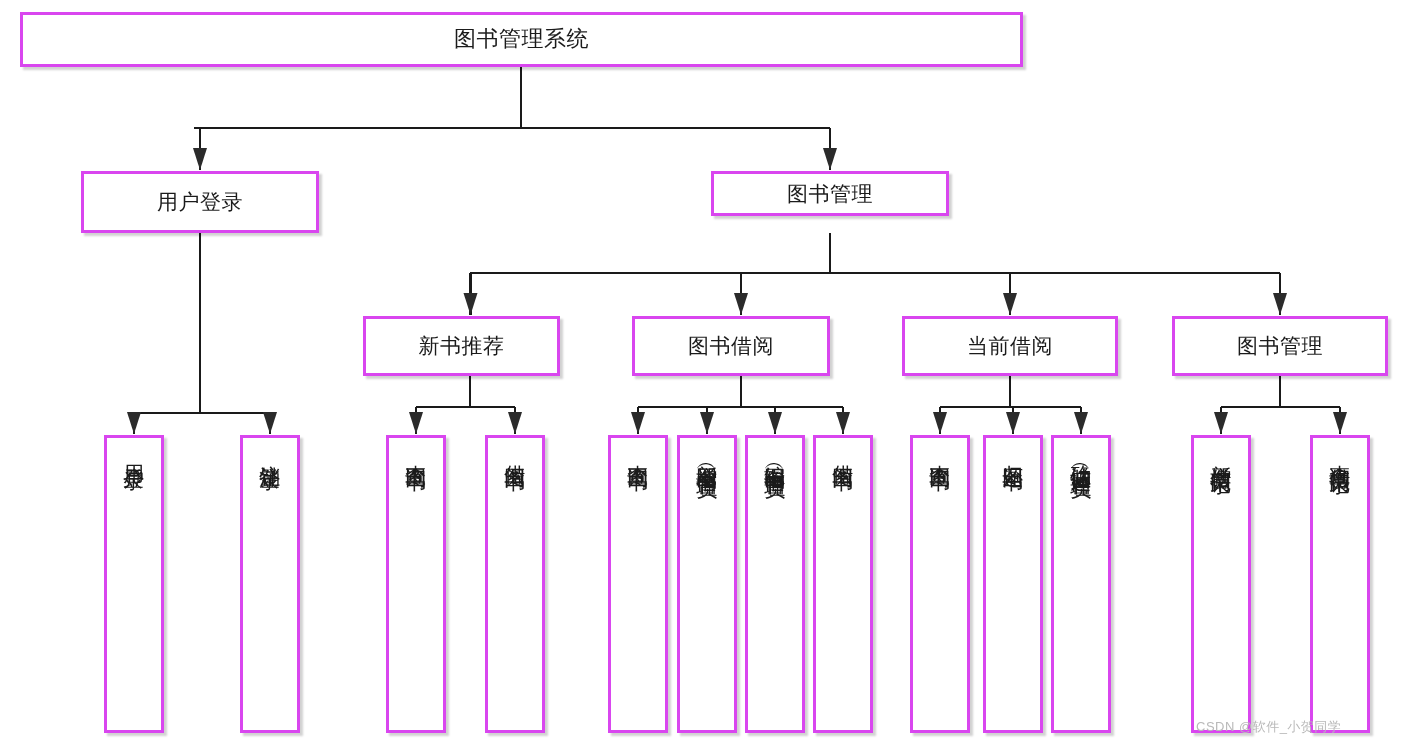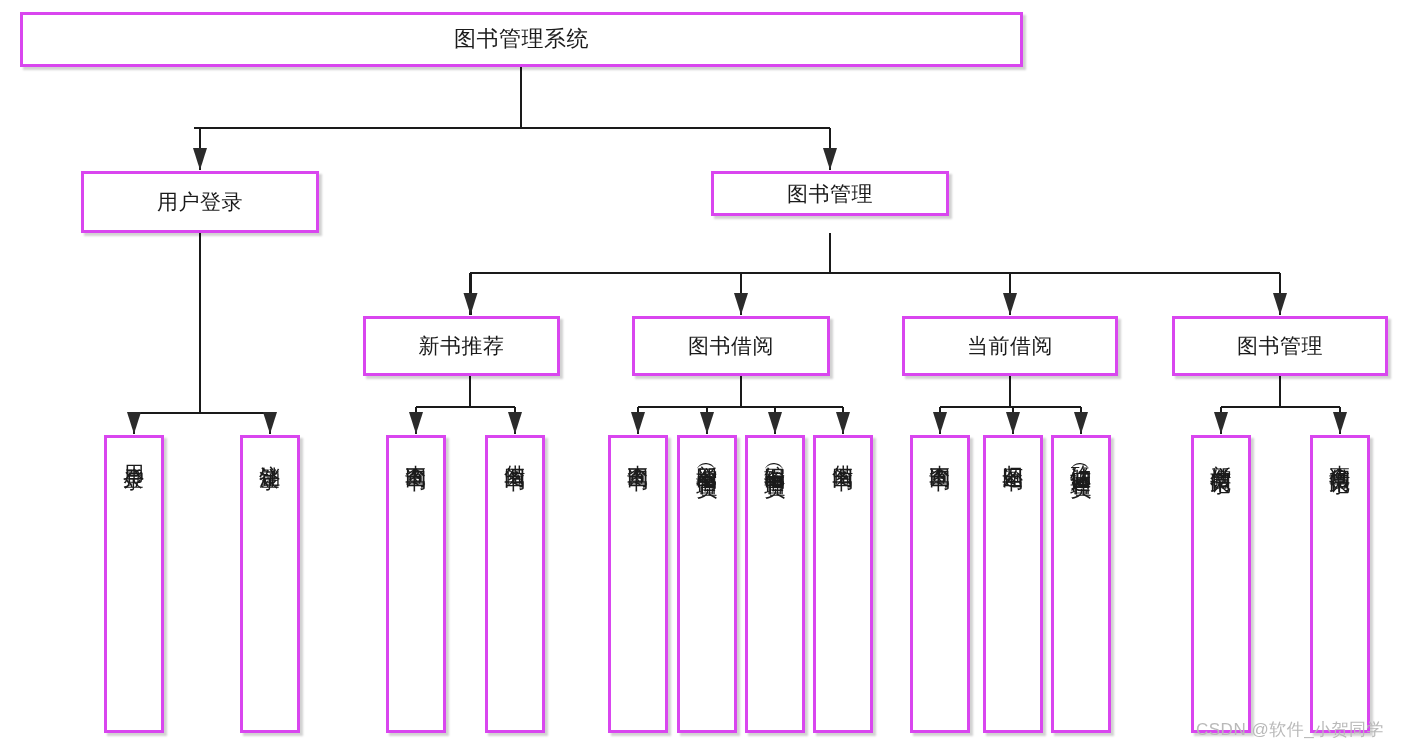"CSDN @软件_小贺同学" .watermark { font-size: 17px -> 13px }
